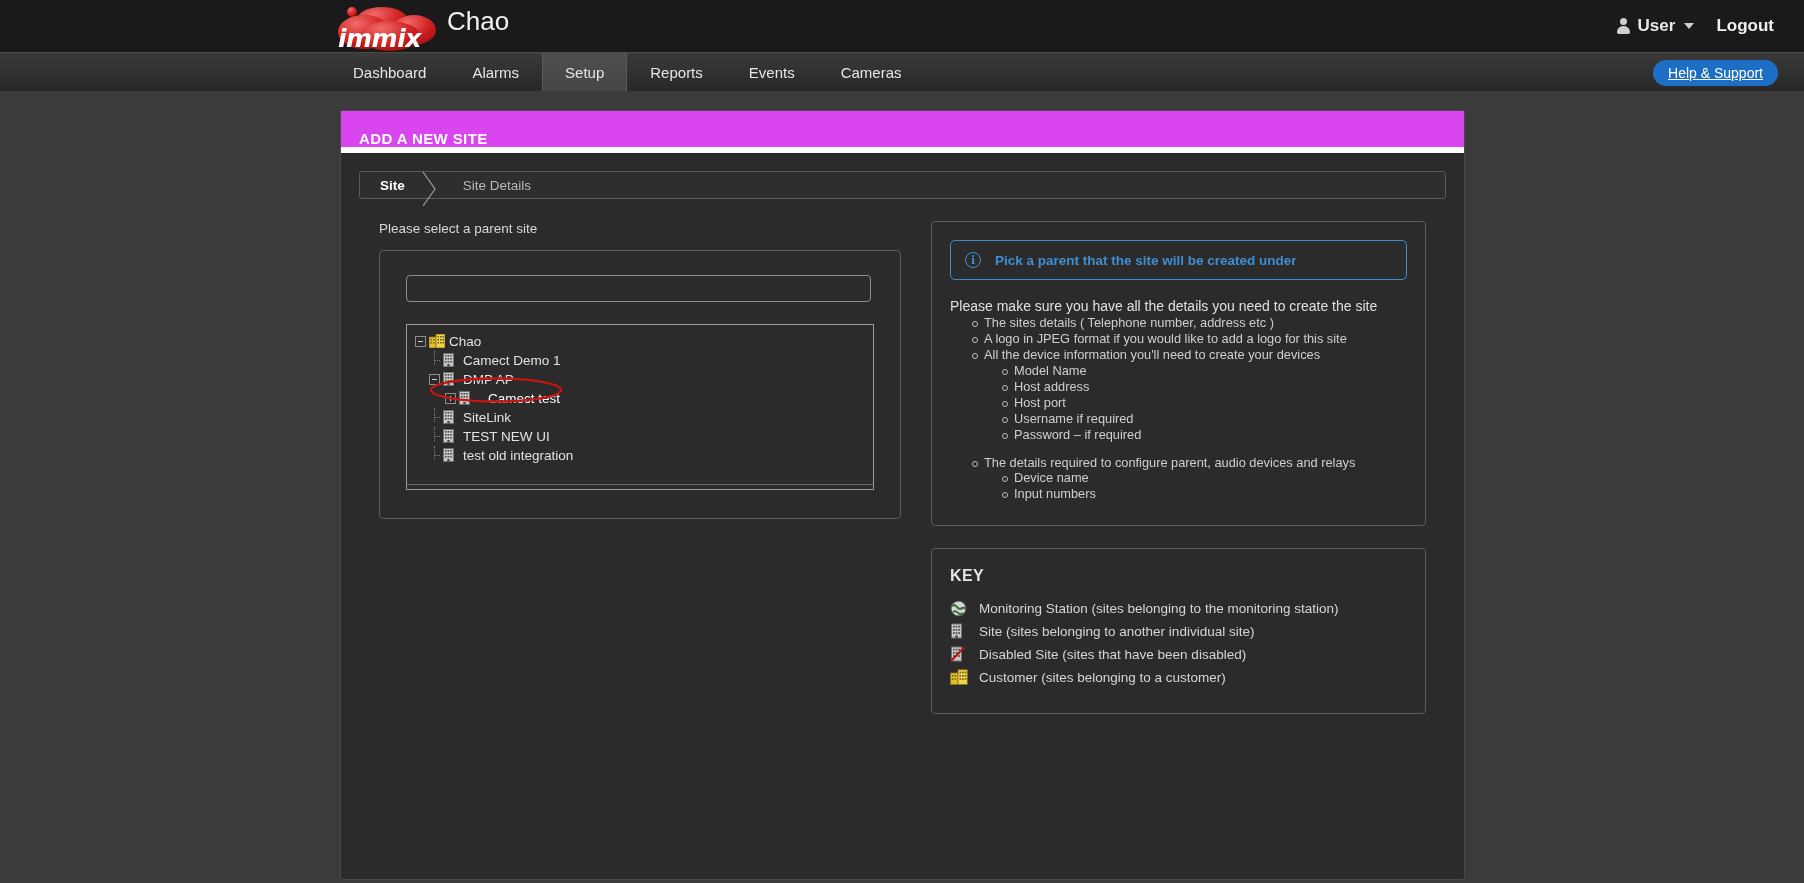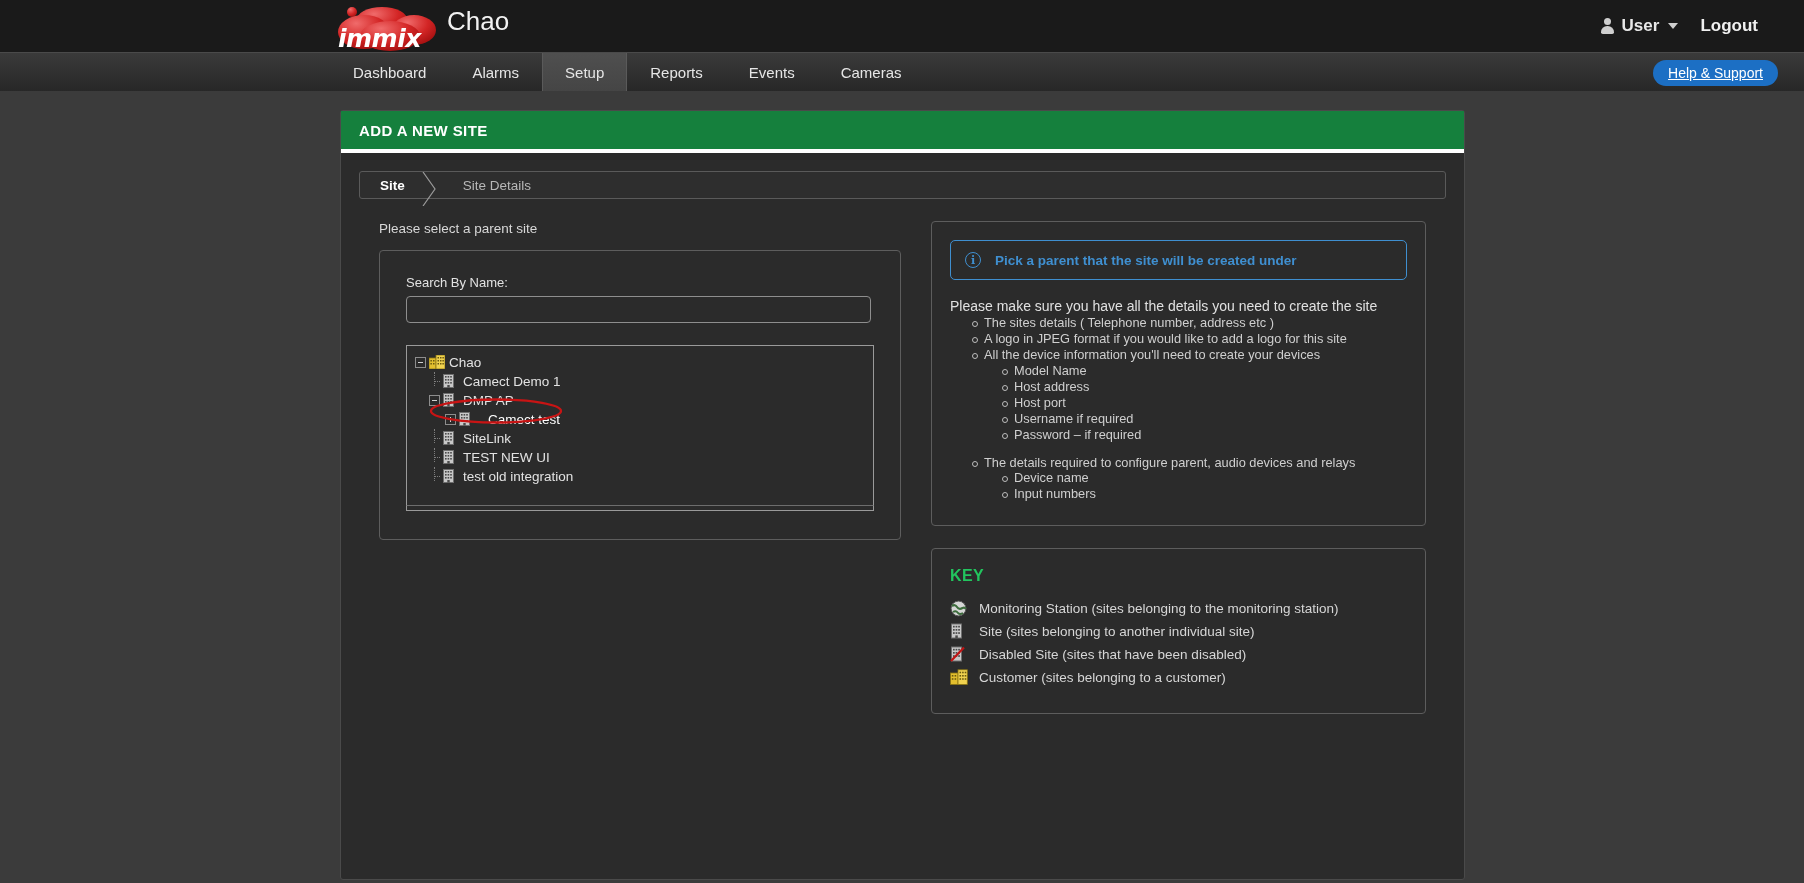"User" .user-area { right: 16px -> 0px }
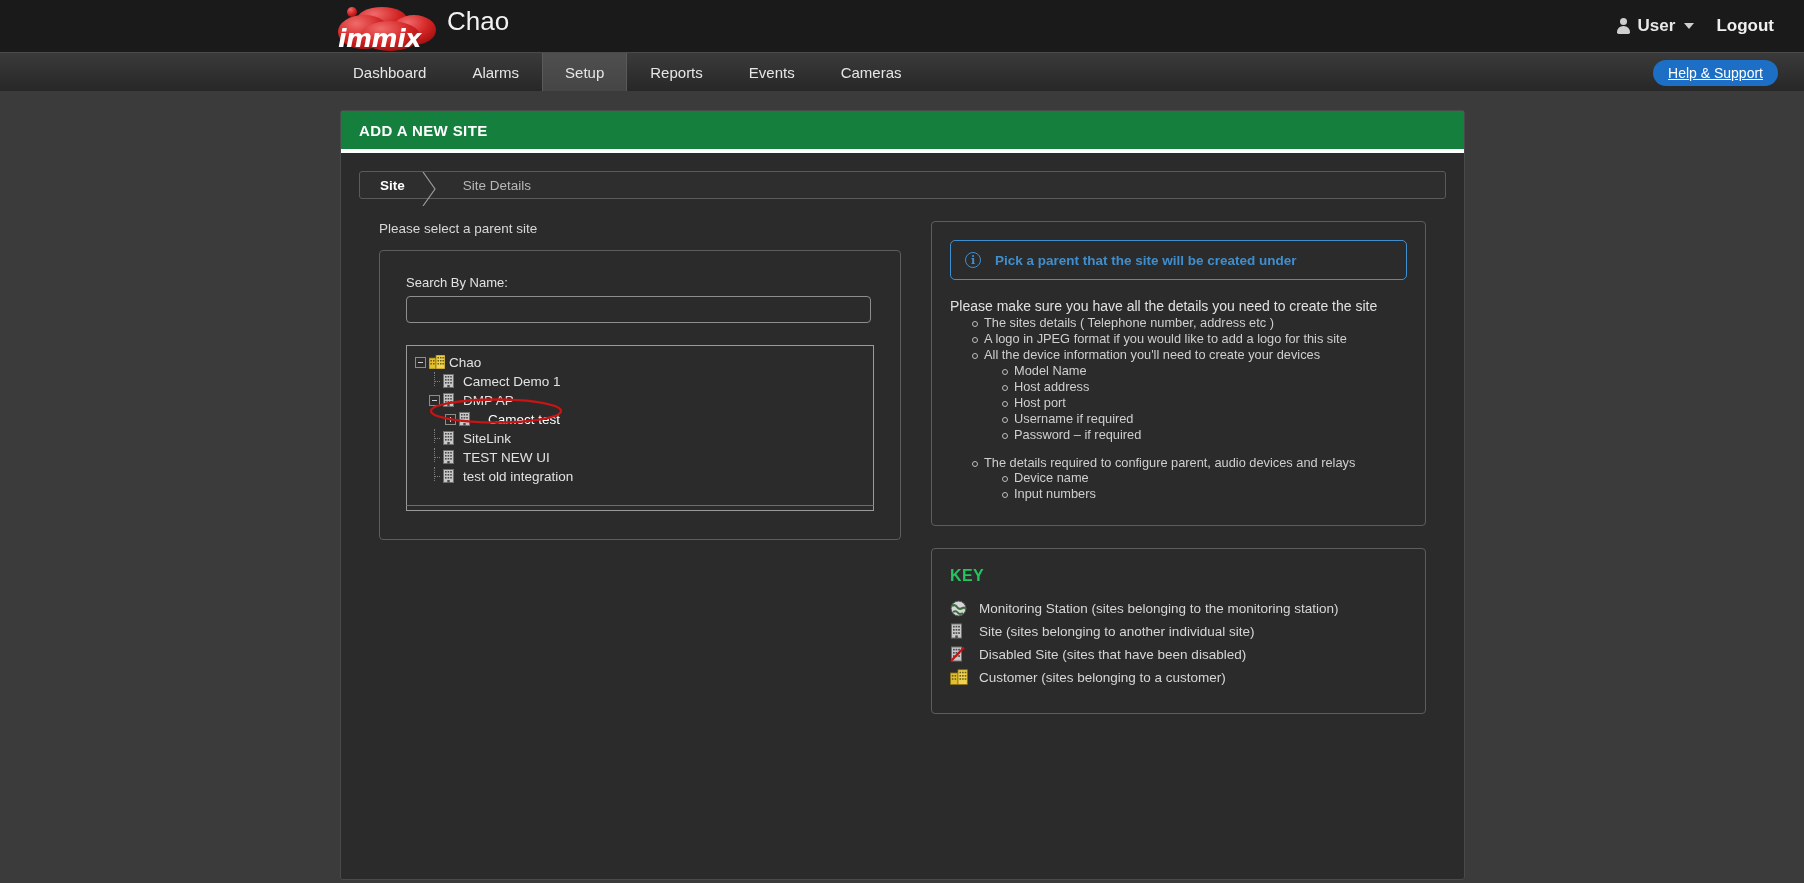"ADD A NEW SITE" .panel-head { align-items: center -> flex-end; background: #15803d -> #d946ef; border-bottom: 4px solid #ffffff -> 6px solid #ffffff }
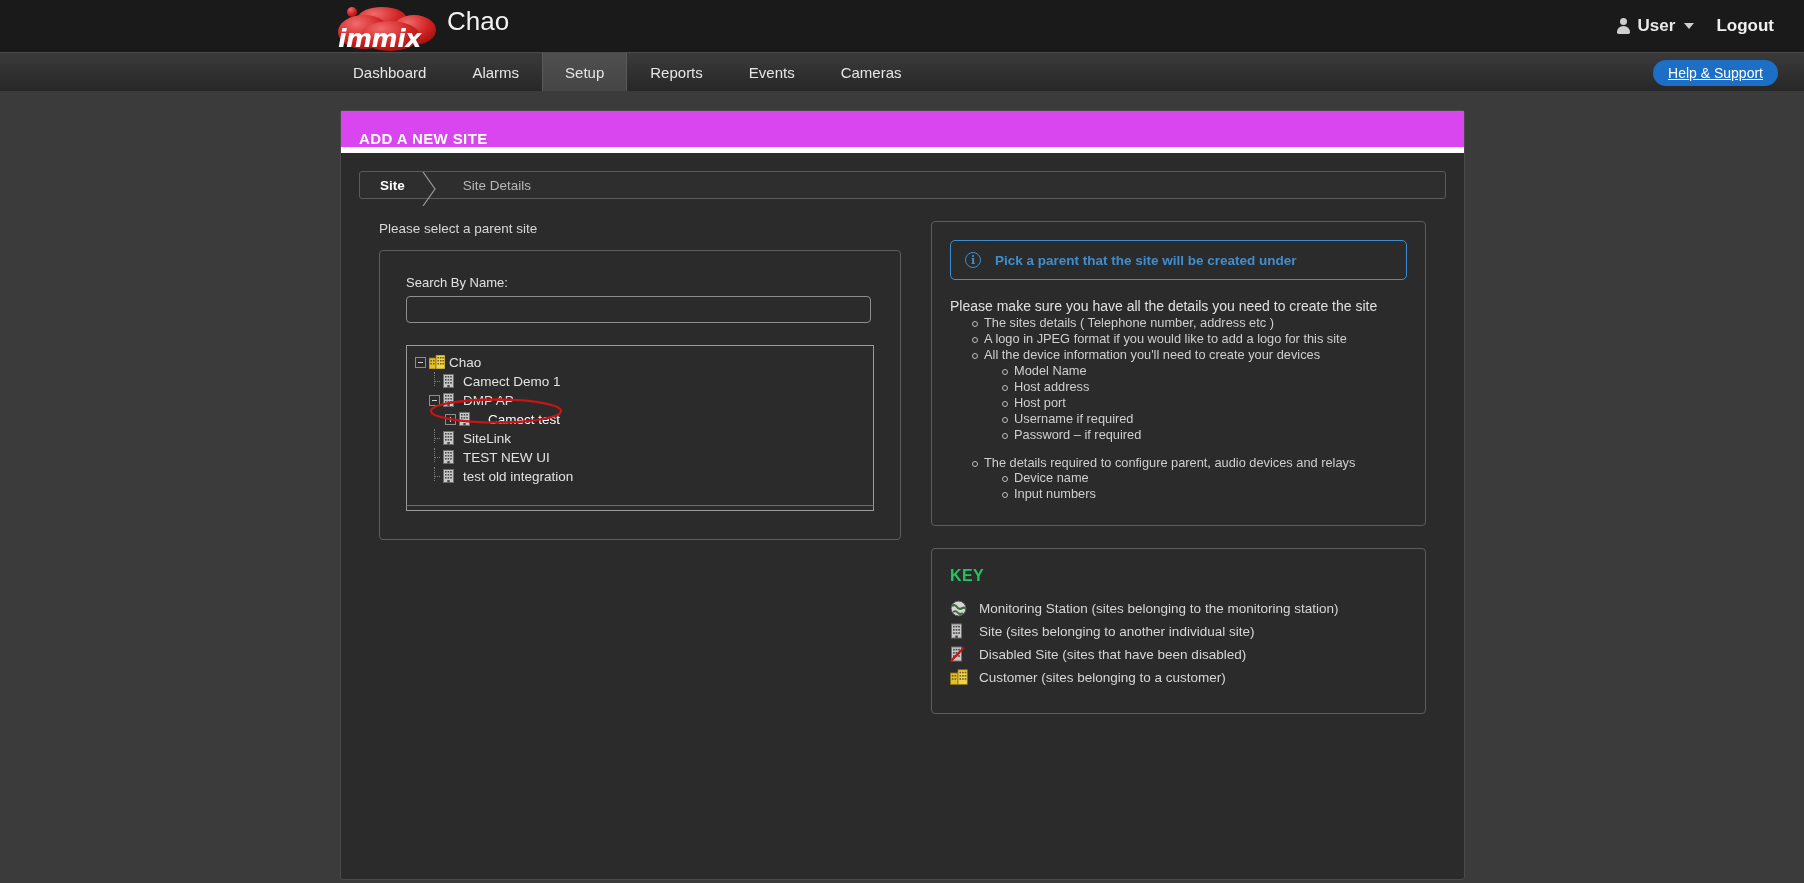"Search By Name:" div.srch-label { html: <div>Search By Name:</div> -> none }
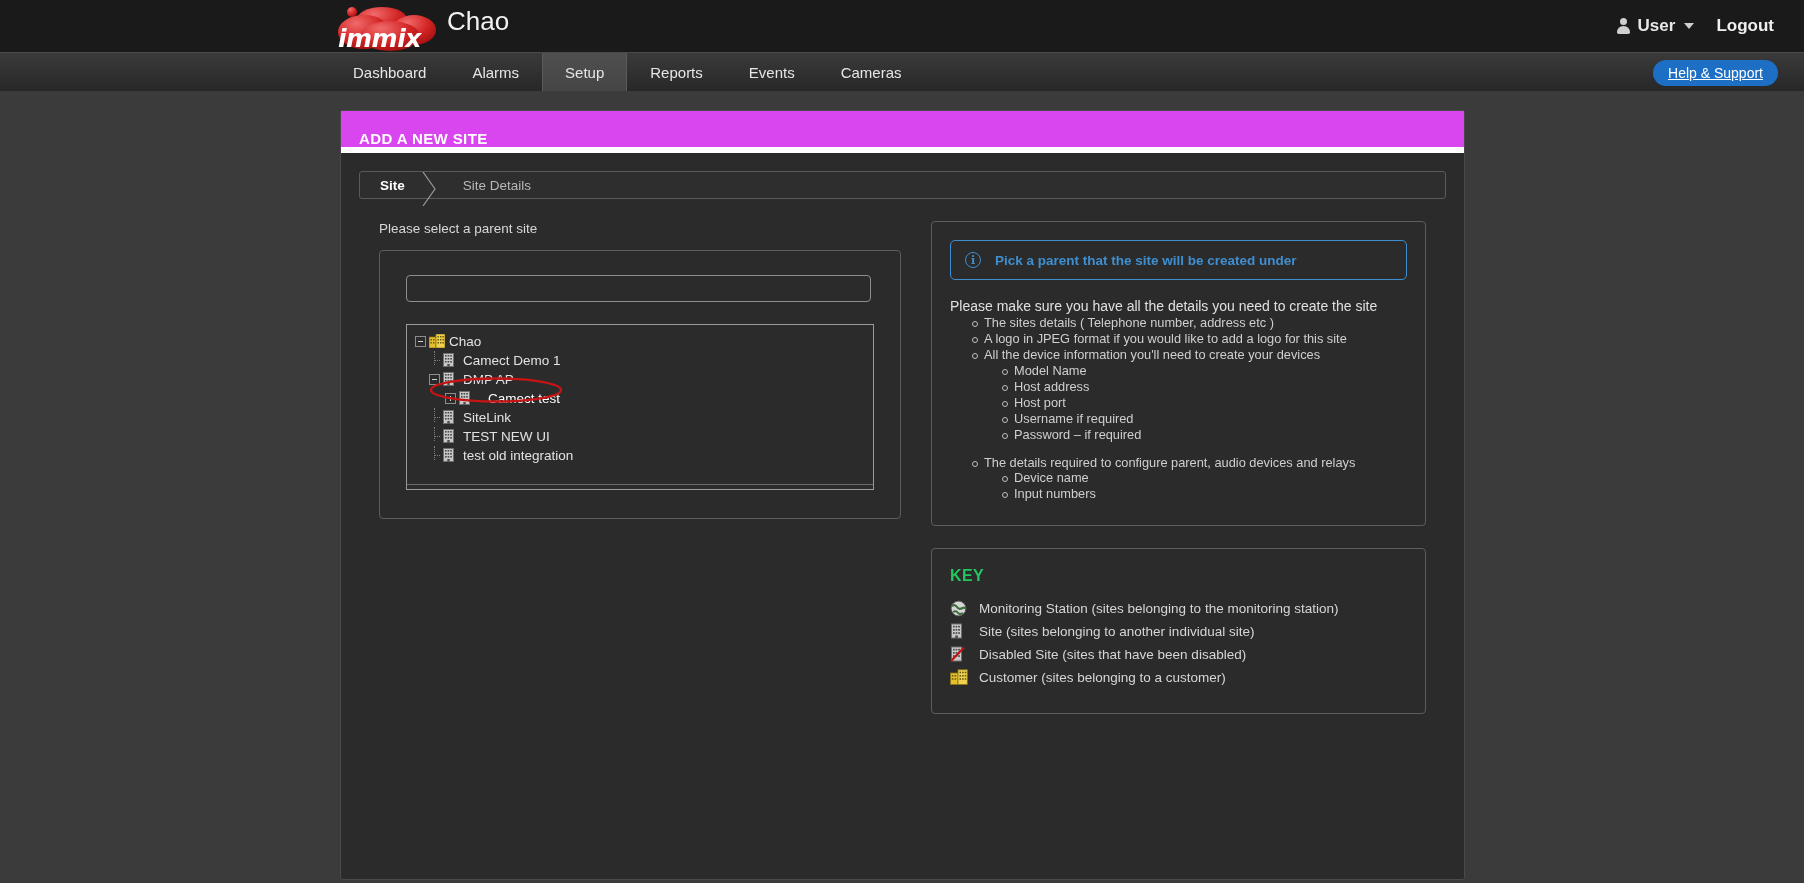"KEY" .key-title { color: #22c55e -> #e5e5e5 }
